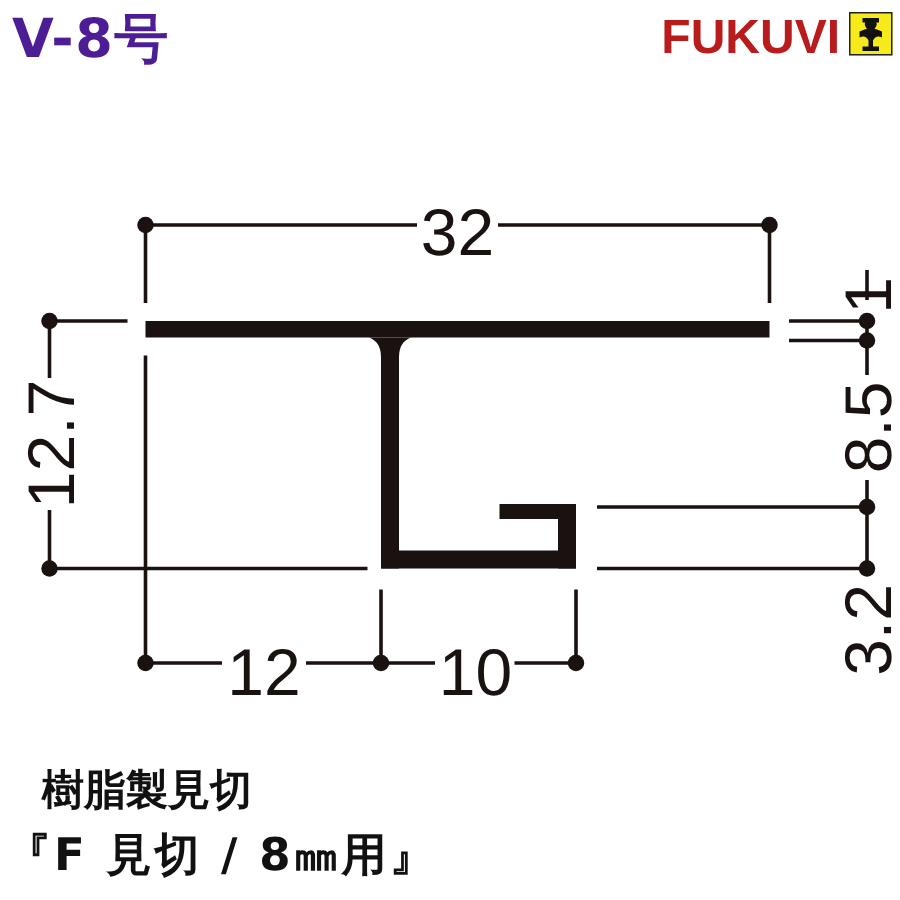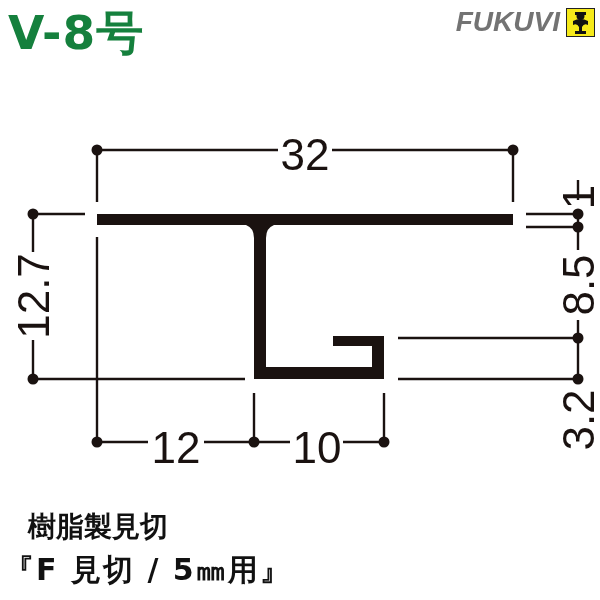"V-8号" .title { color: #15803d -> #4c1d95; font-size: 47px -> 36px }
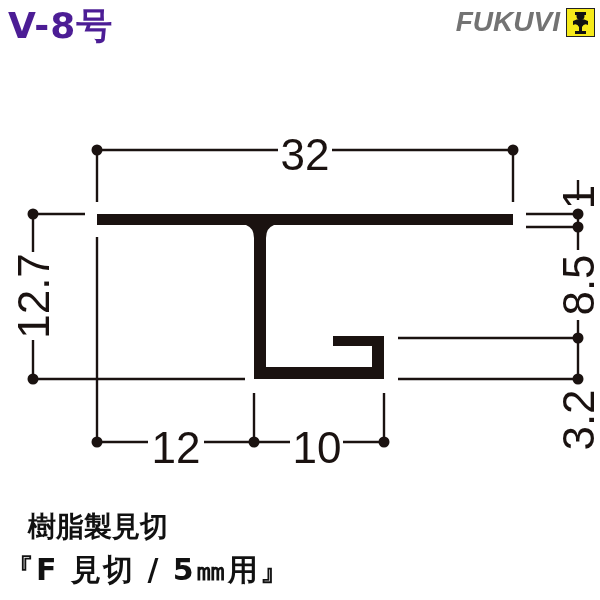"FUKUVI" .brand { color: #737373 -> #b91c1c; font-size: 28px -> 32px; font-style: italic -> none }
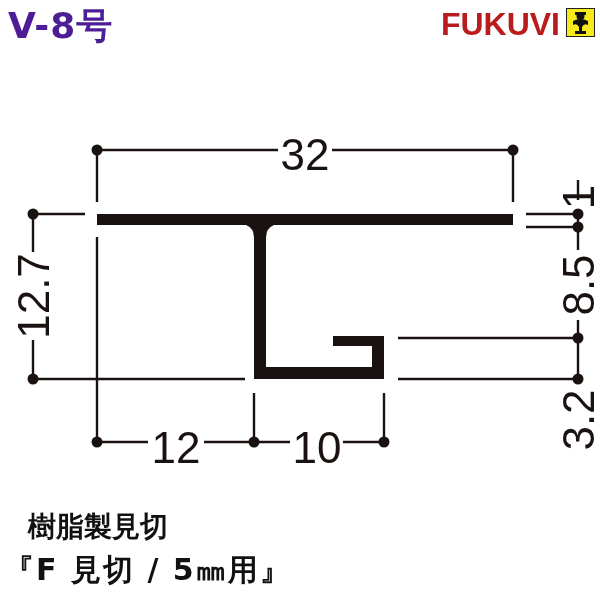"『F 見切 / 5㎜用』" div.caption2 { text: 5 -> 8 }
